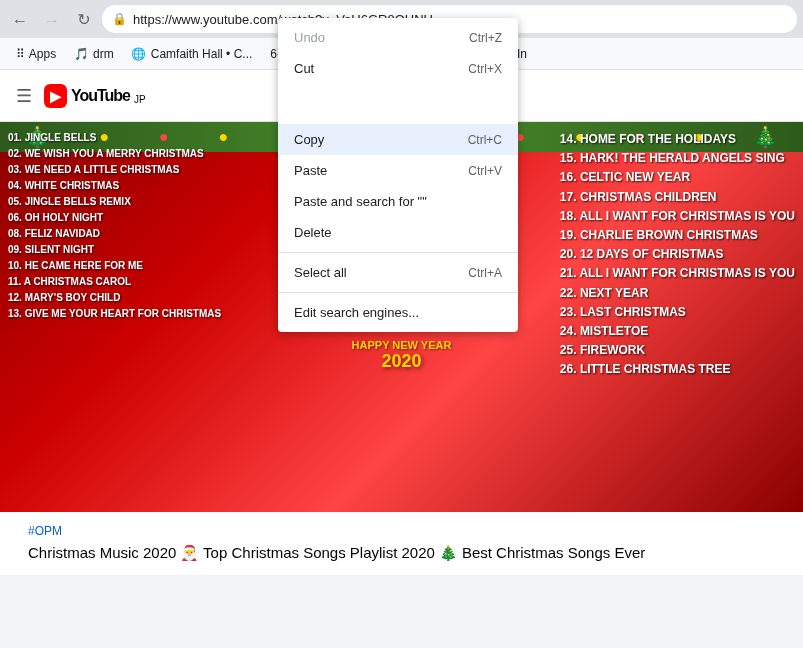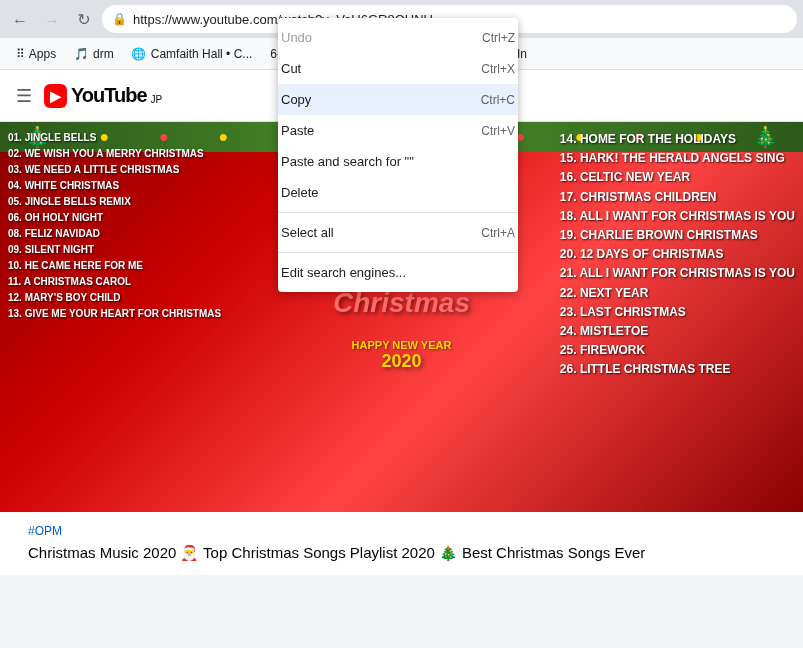"Undo" .menu-item { padding: 8px 3px -> 8px 16px }
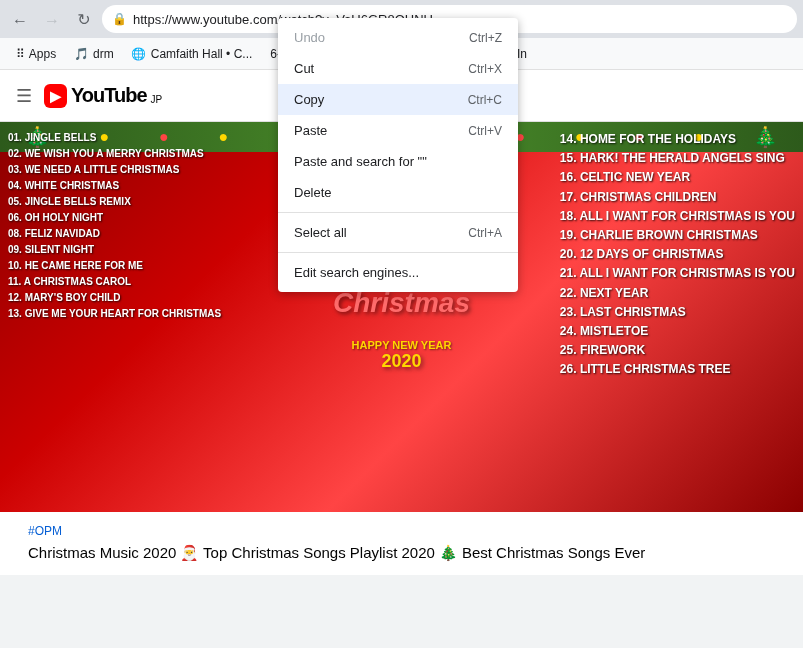"YouTube" .yt-logo-text { font-size: 20px -> 16px }
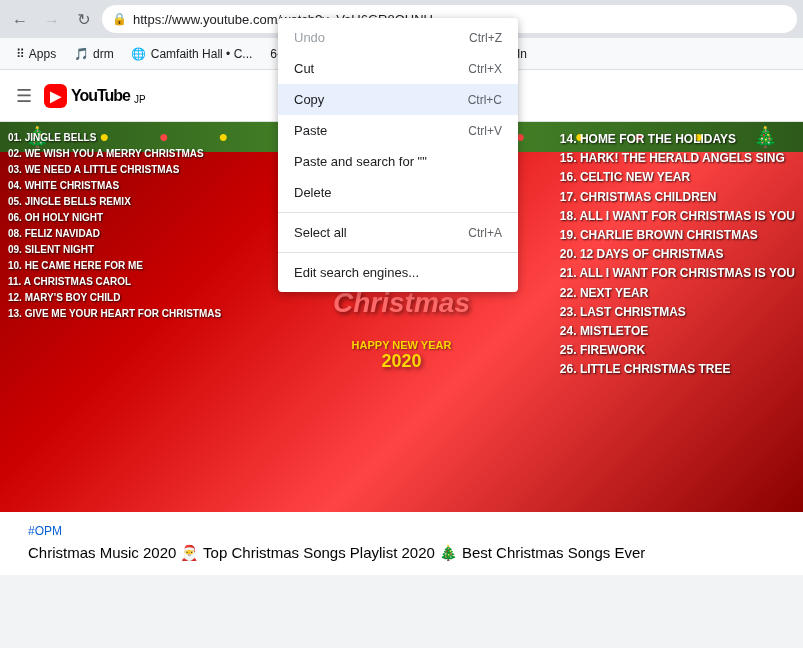"Copy" .menu-item.highlighted { margin-top: none -> 40px }
